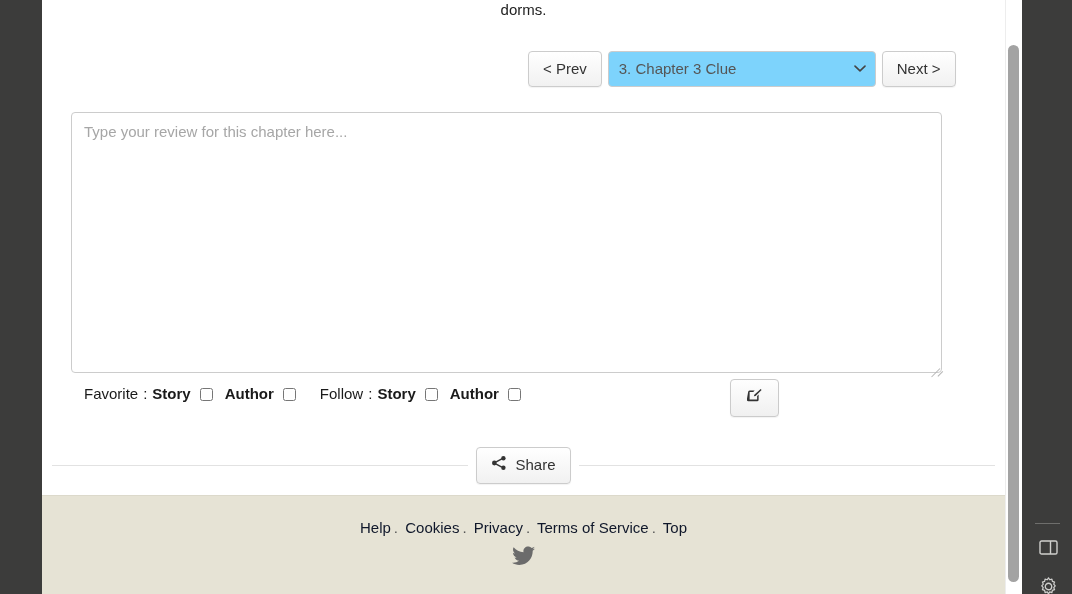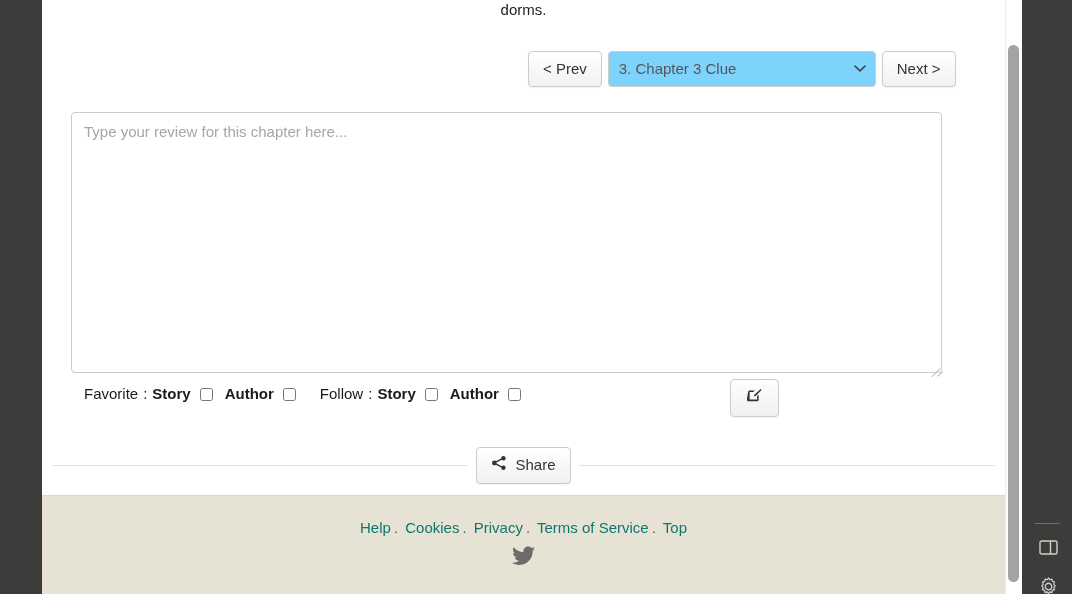"Help" .footer-links a { color: #0f766e -> #0f172a }
